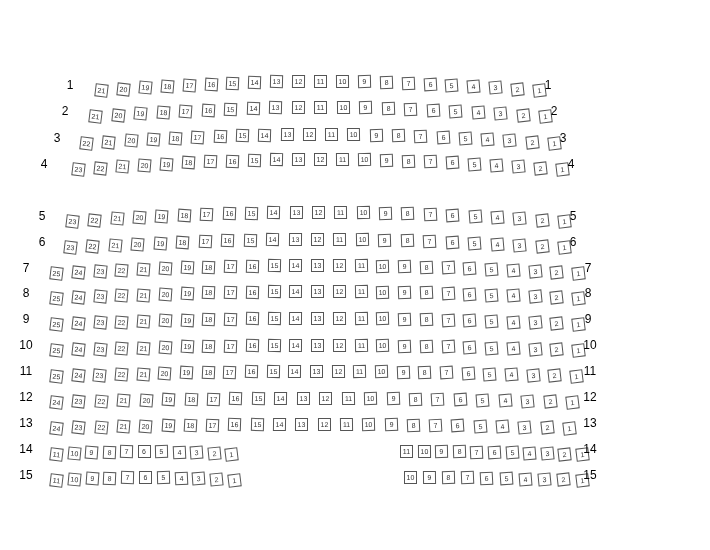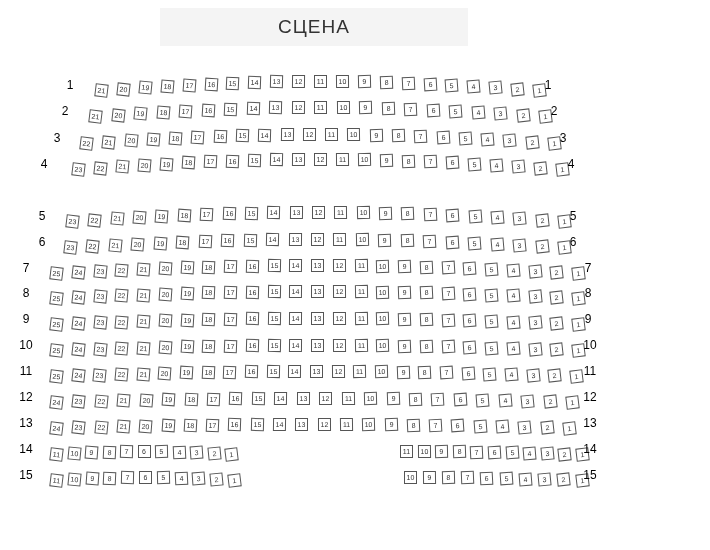"СЦЕНА" div.stage { html: <div>СЦЕНА</div> -> none }
